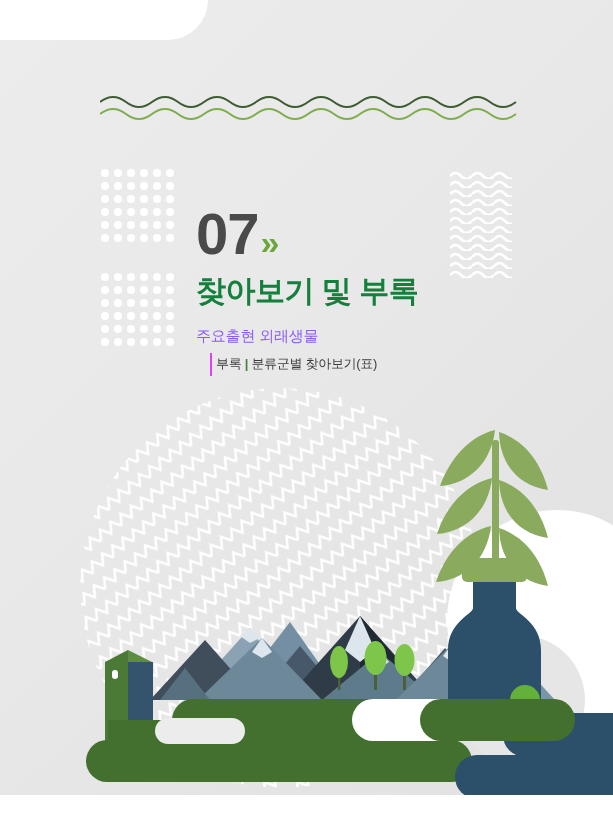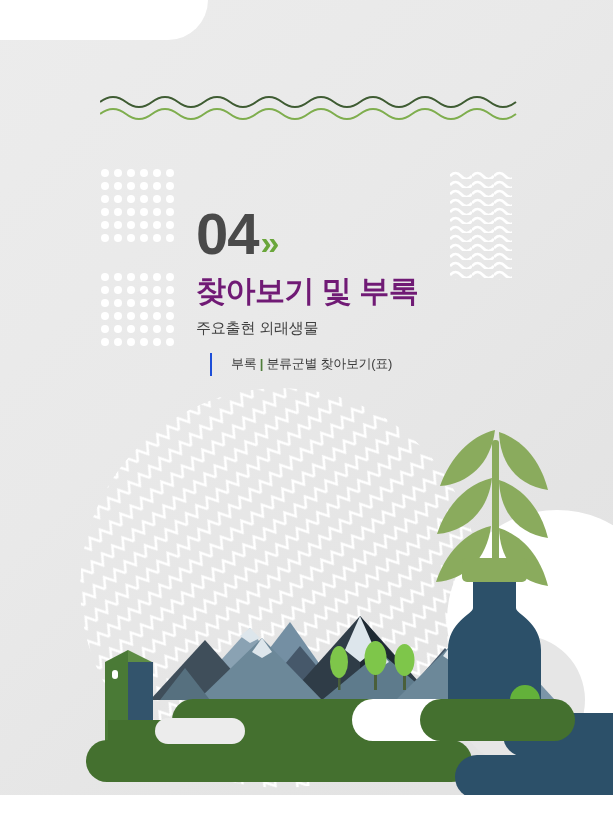"04" div.num { text: 04 -> 07 }
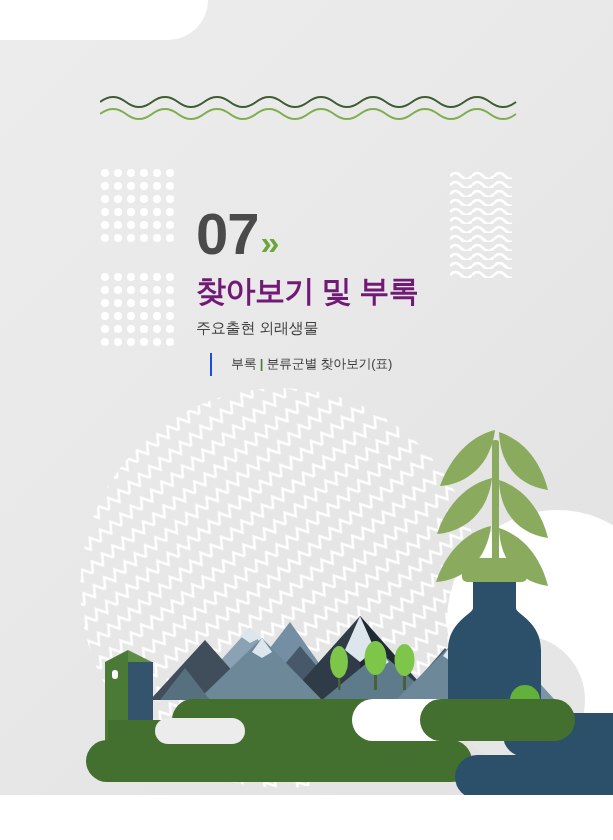"찾아보기 및 부록" .h1 { color: #701a75 -> #15803d }
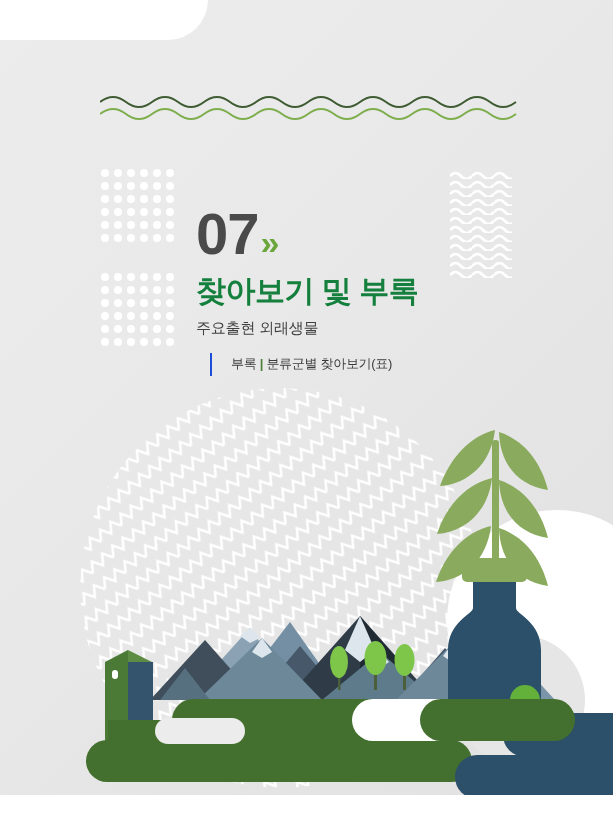"주요출현 외래생물" .h2 { color: #404040 -> #8b5cf6; margin-top: 7px -> 15px }
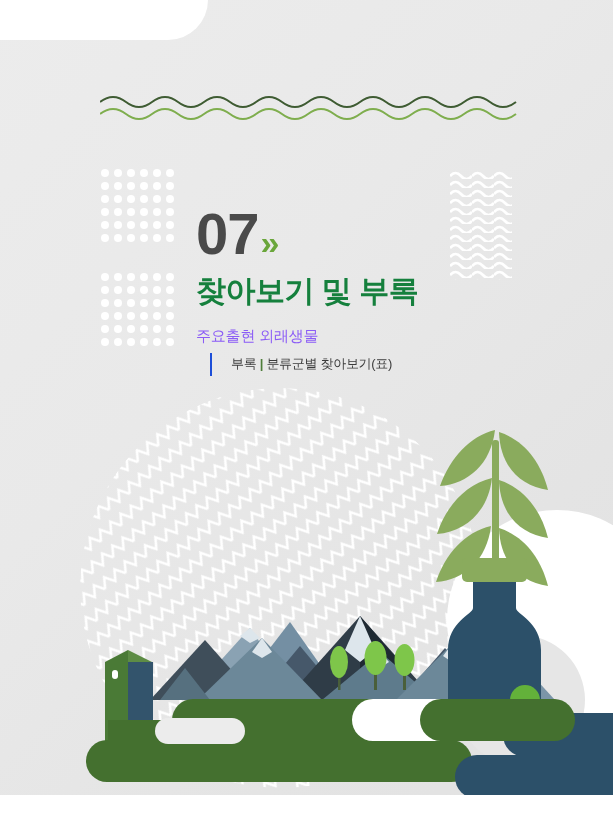"부록 | 분류군별 찾아보기(표)" .toc { border-left: 2px solid #1d4ed8 -> 2px solid #d946ef; padding-left: 19px -> 4px }
